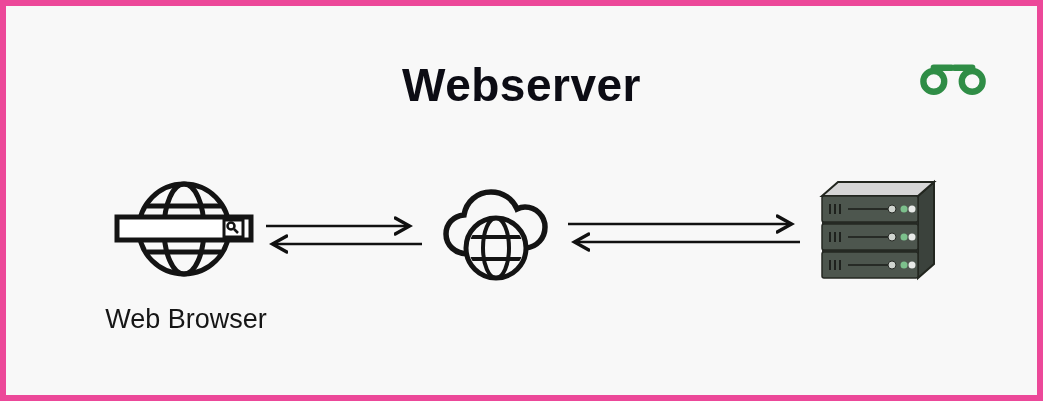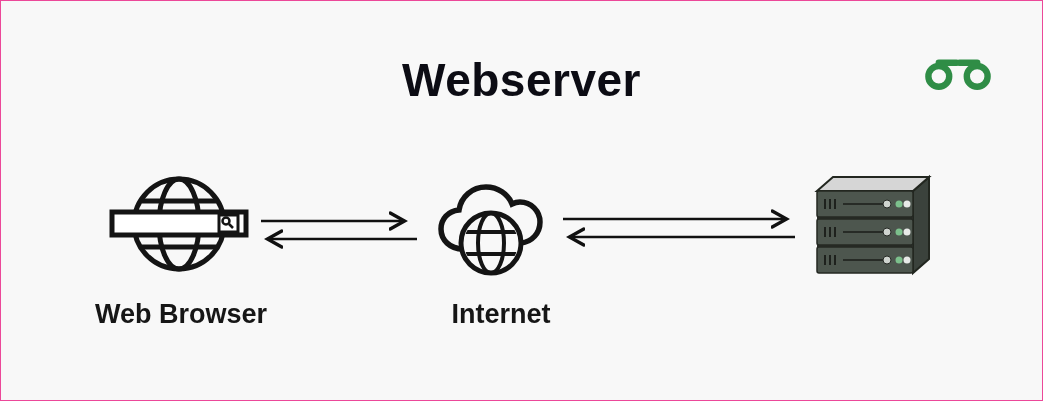"Webserver" .canvas { border: 1px solid #ec4899 -> 6px solid #ec4899 }
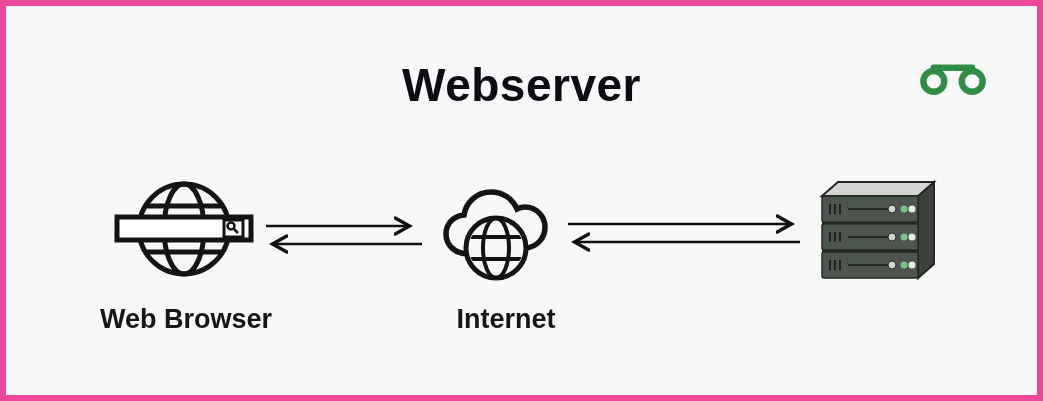"Web Browser" .node-label { font-weight: 700 -> 400 }
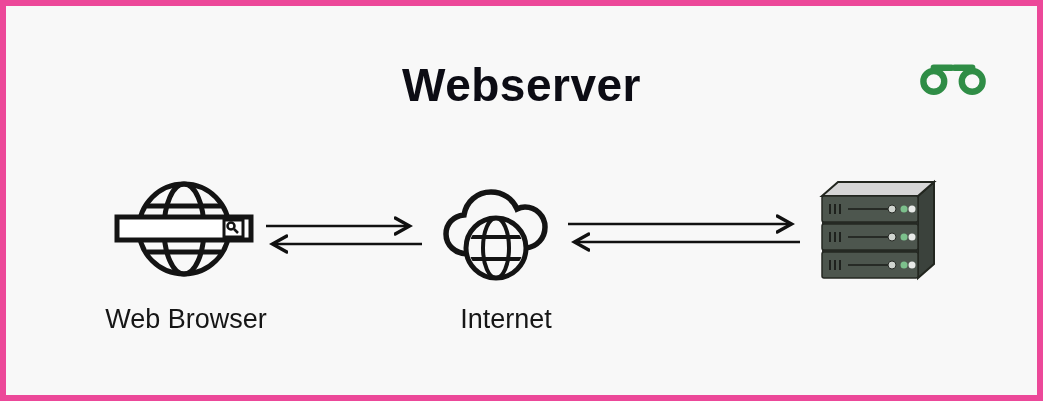"Internet" div.node-label { html: <div>Internet</div> -> none }
